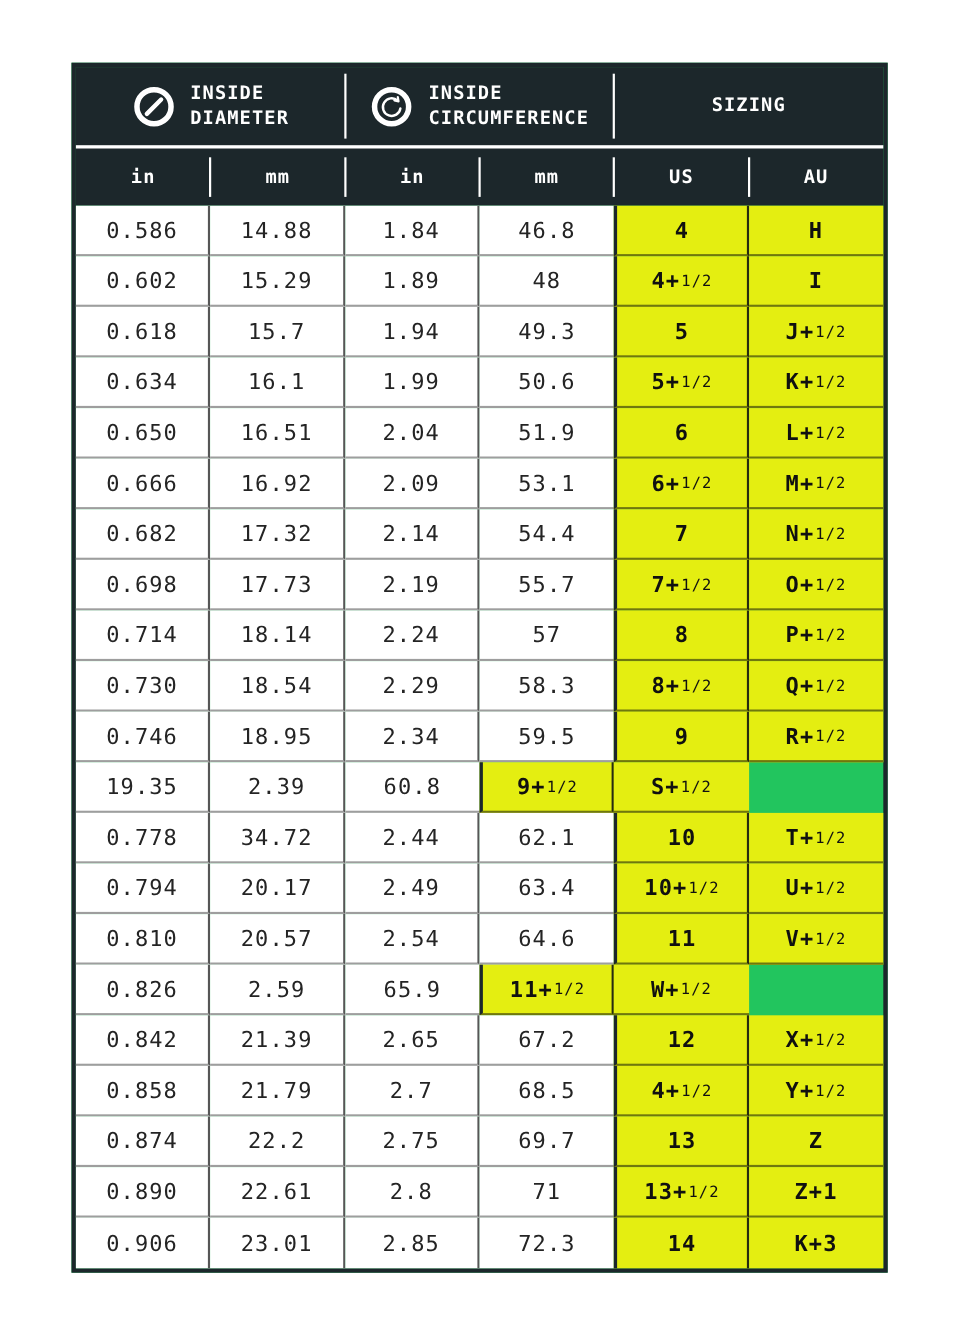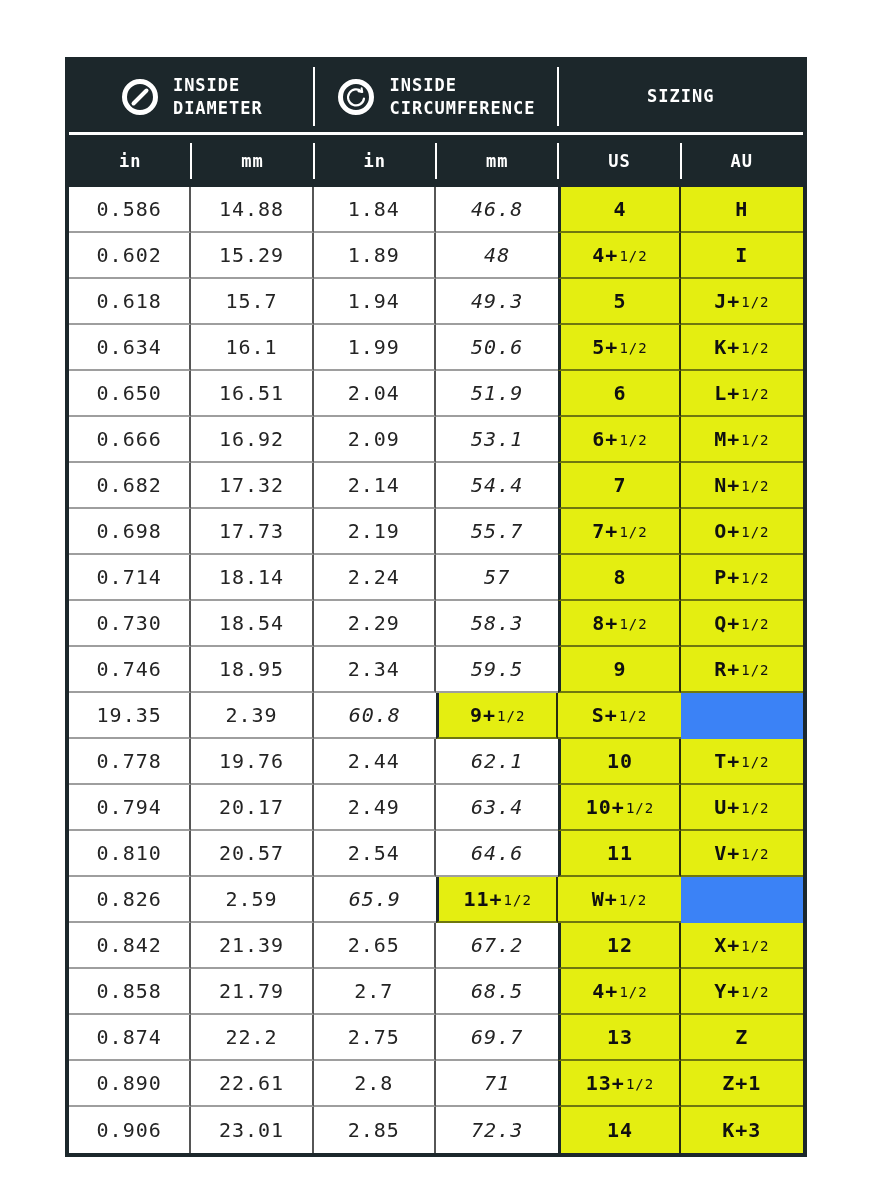"INSIDE DIAMETER" .ring-table { background: #3b82f6 -> #22c55e }
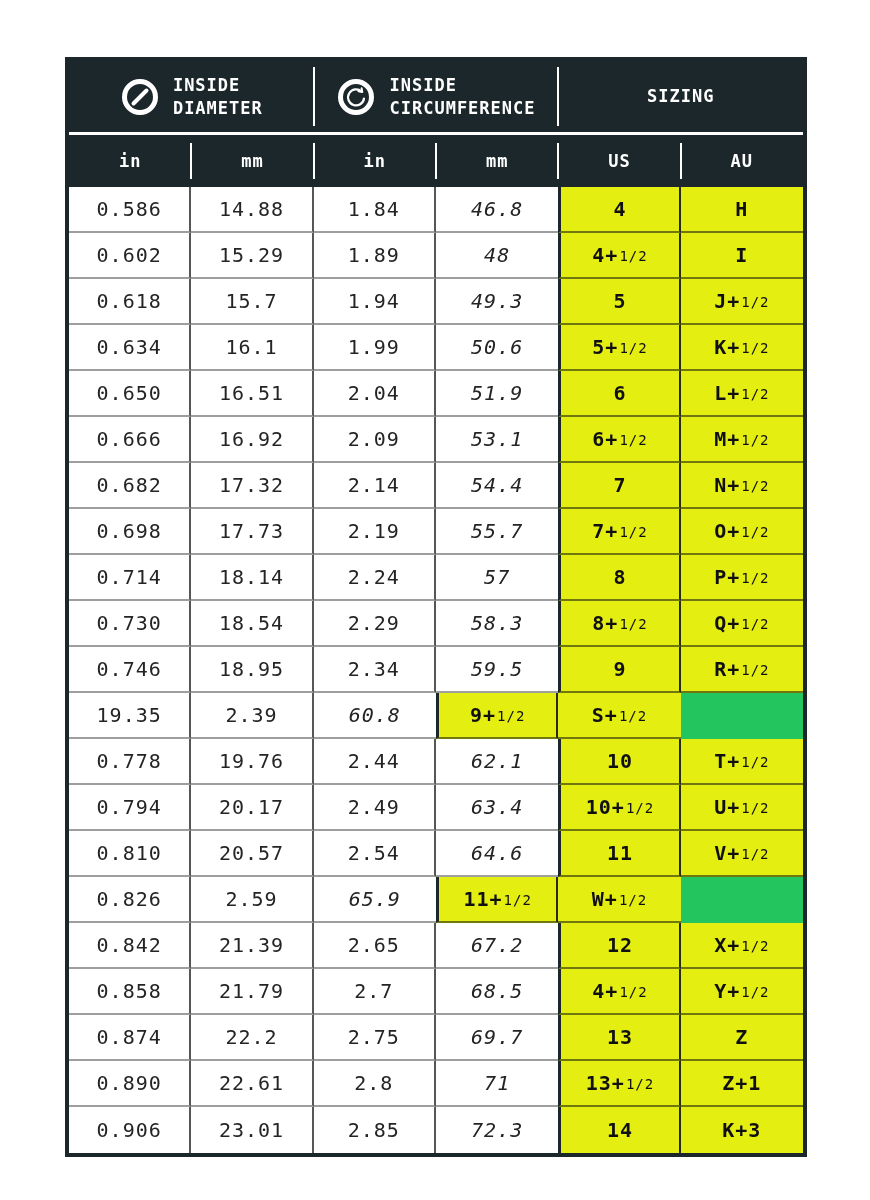"46.8" .cell.col3 { font-style: italic -> none }
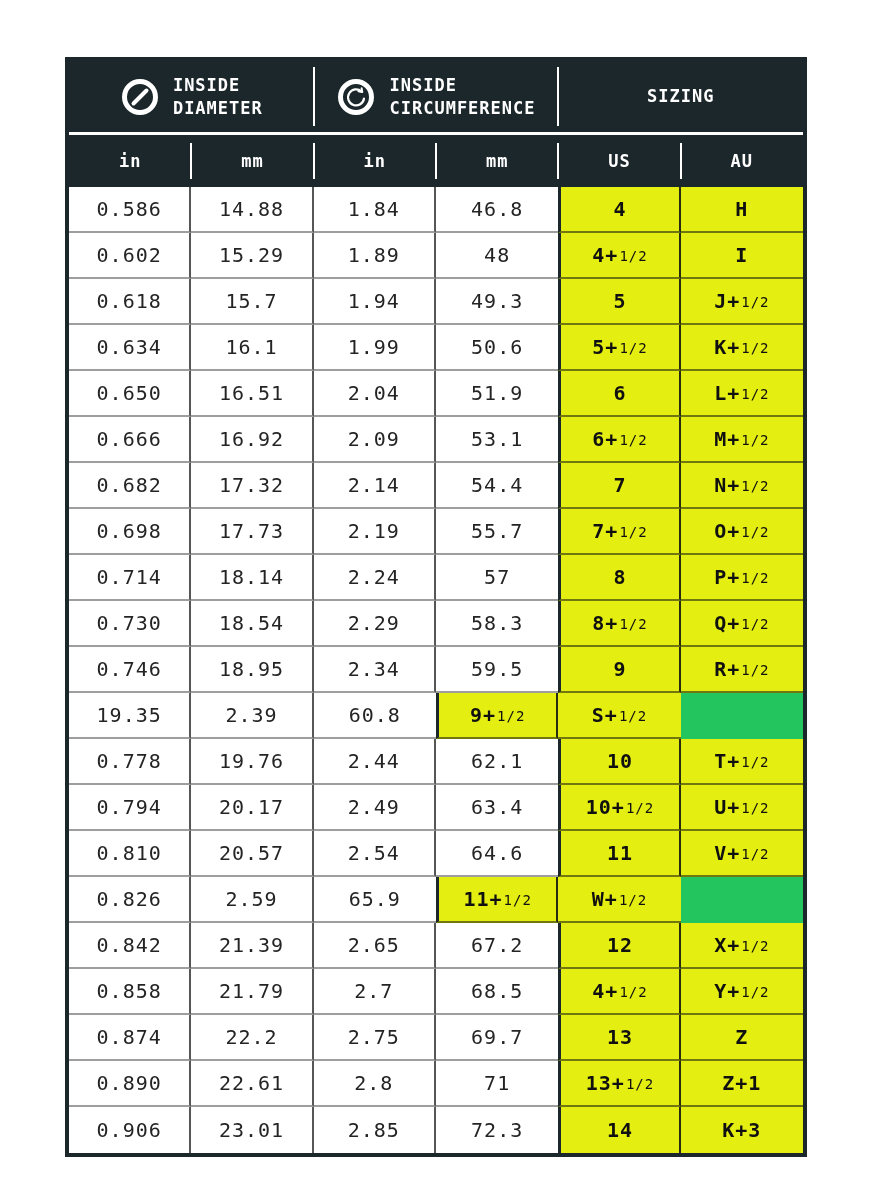"19.76" div.cell { text: 19.76 -> 34.72 }
